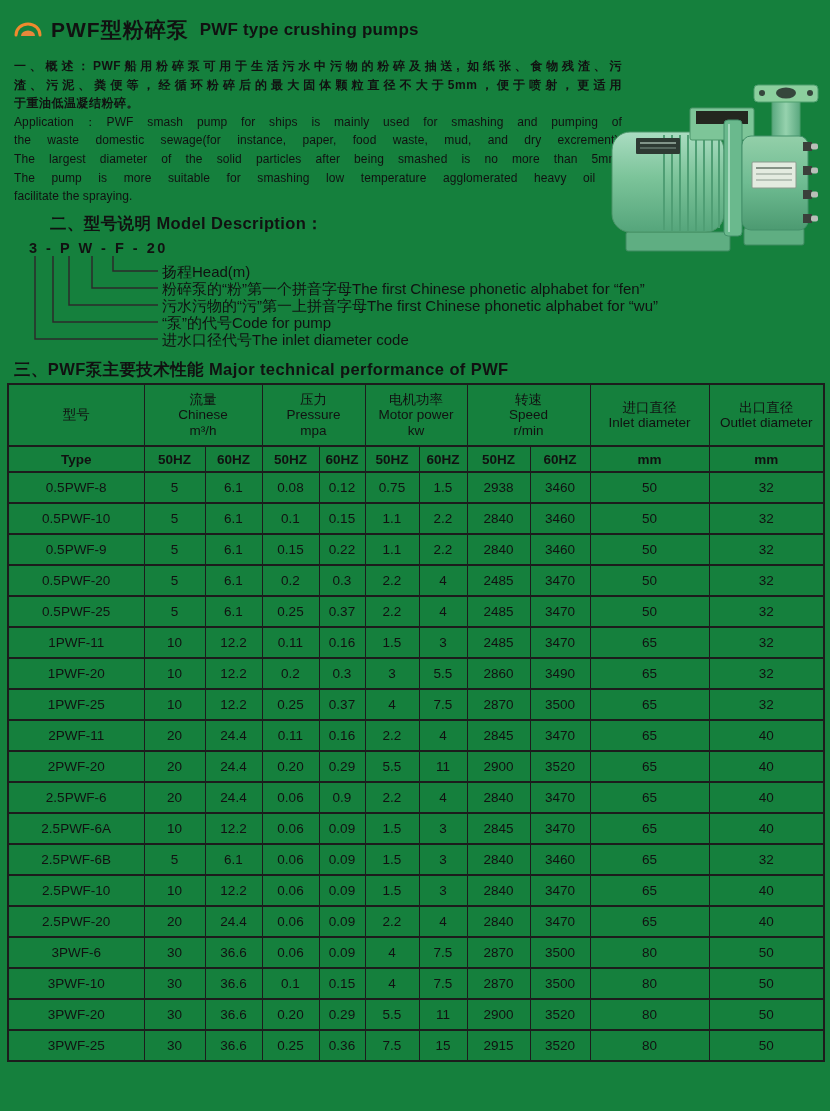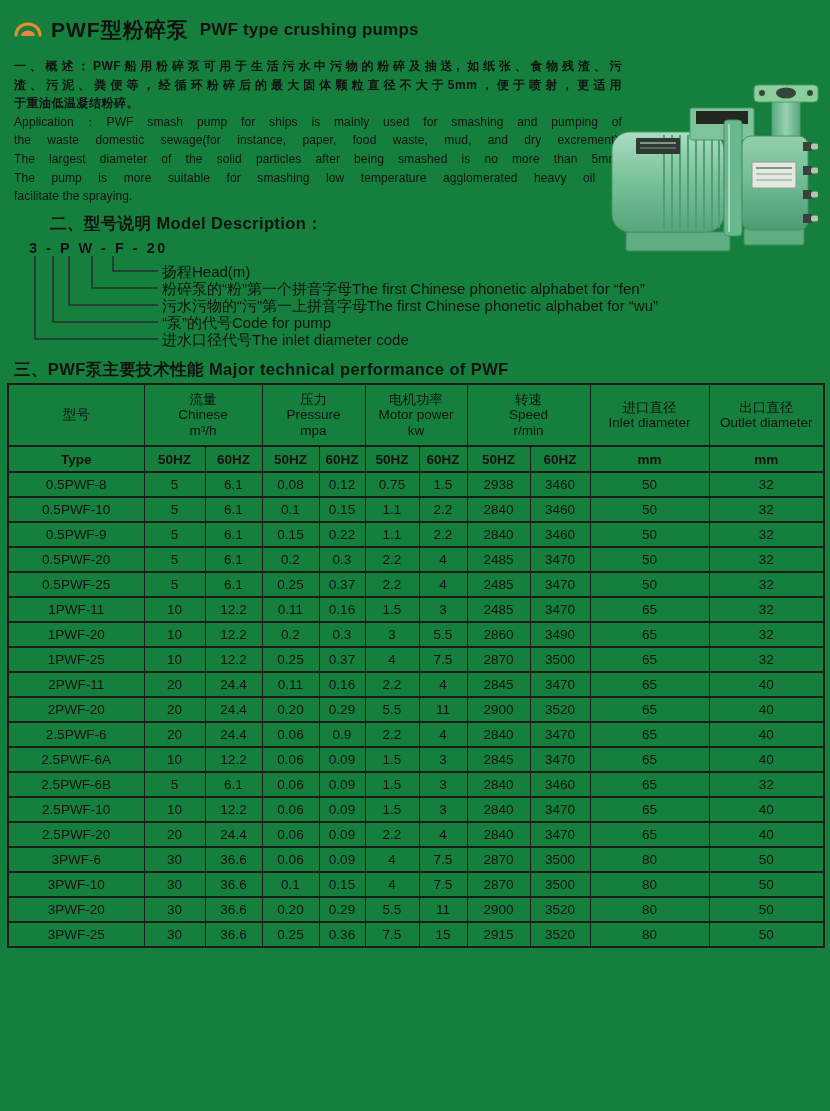"0.5PWF-8" .perf-table tbody tr { height: 25px -> 31px }
